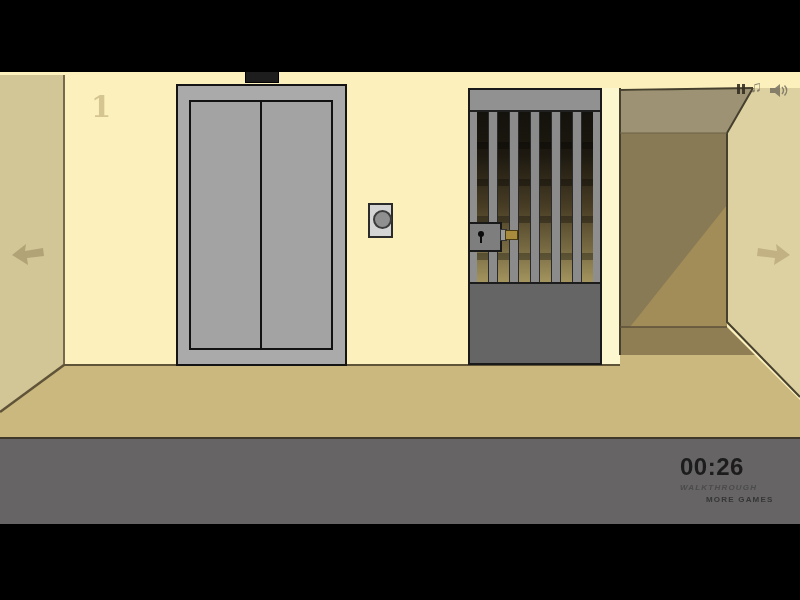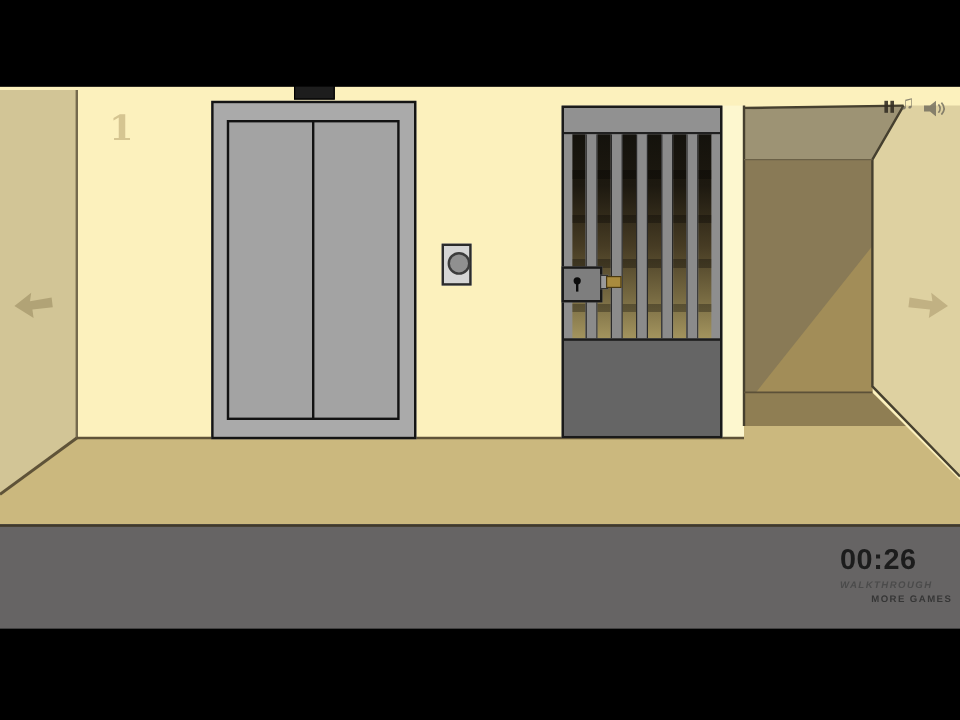"00:26" #hud-text { left: 700px -> 680px }
